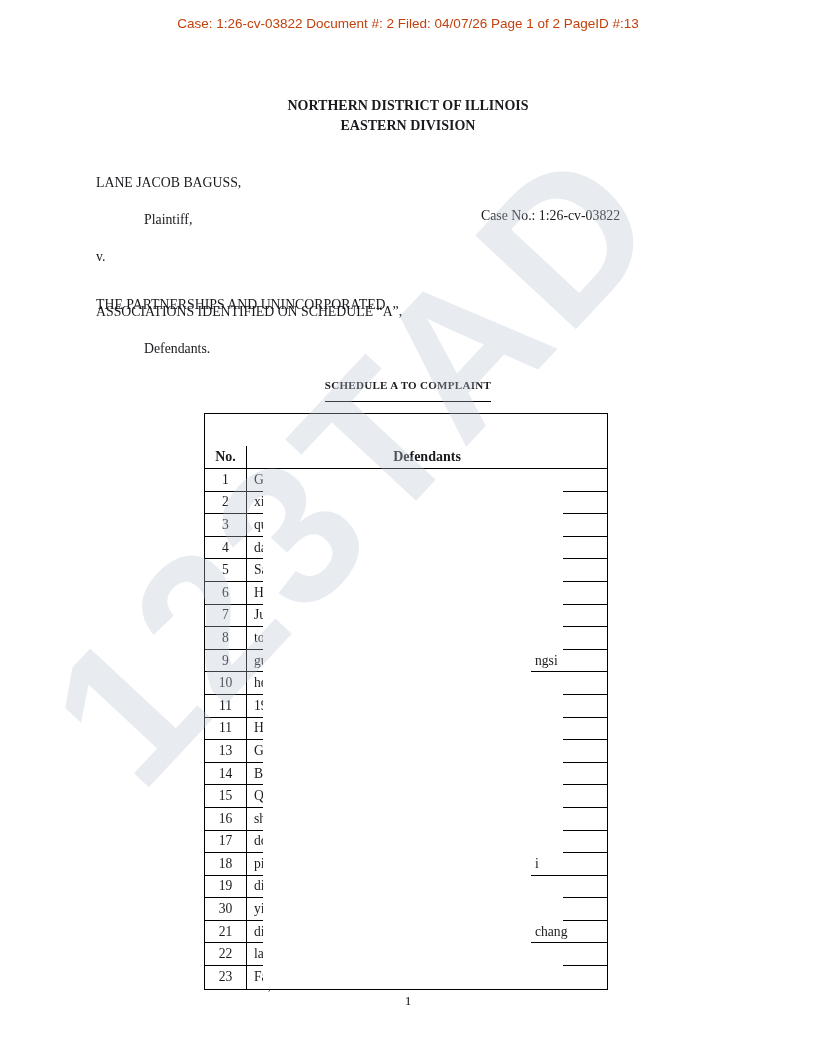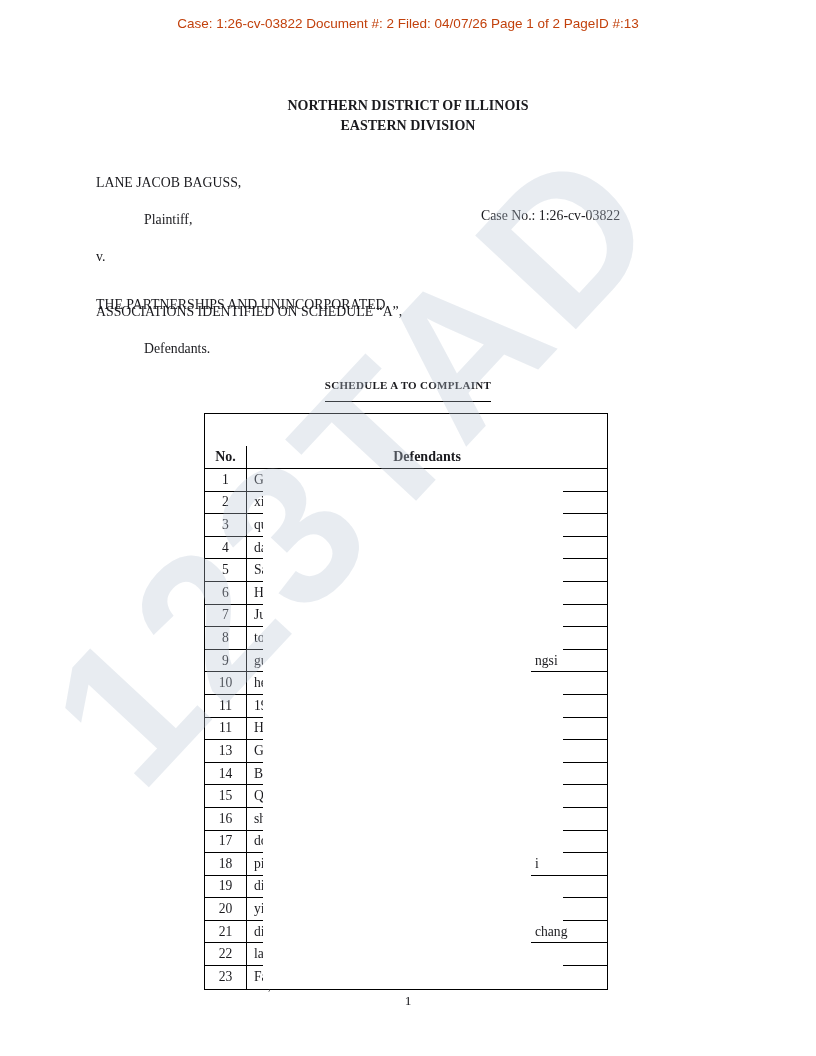"20" div.cell-no { text: 20 -> 30 }
